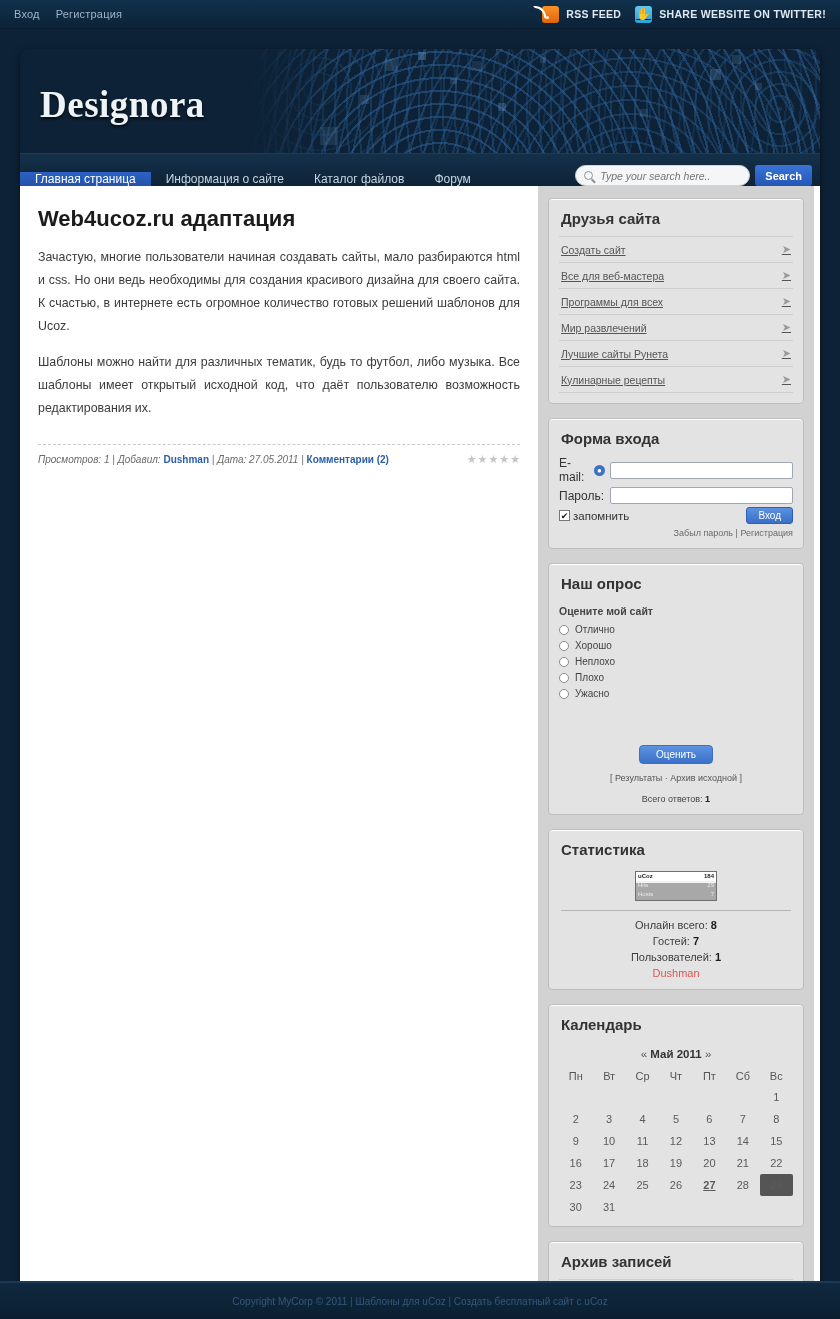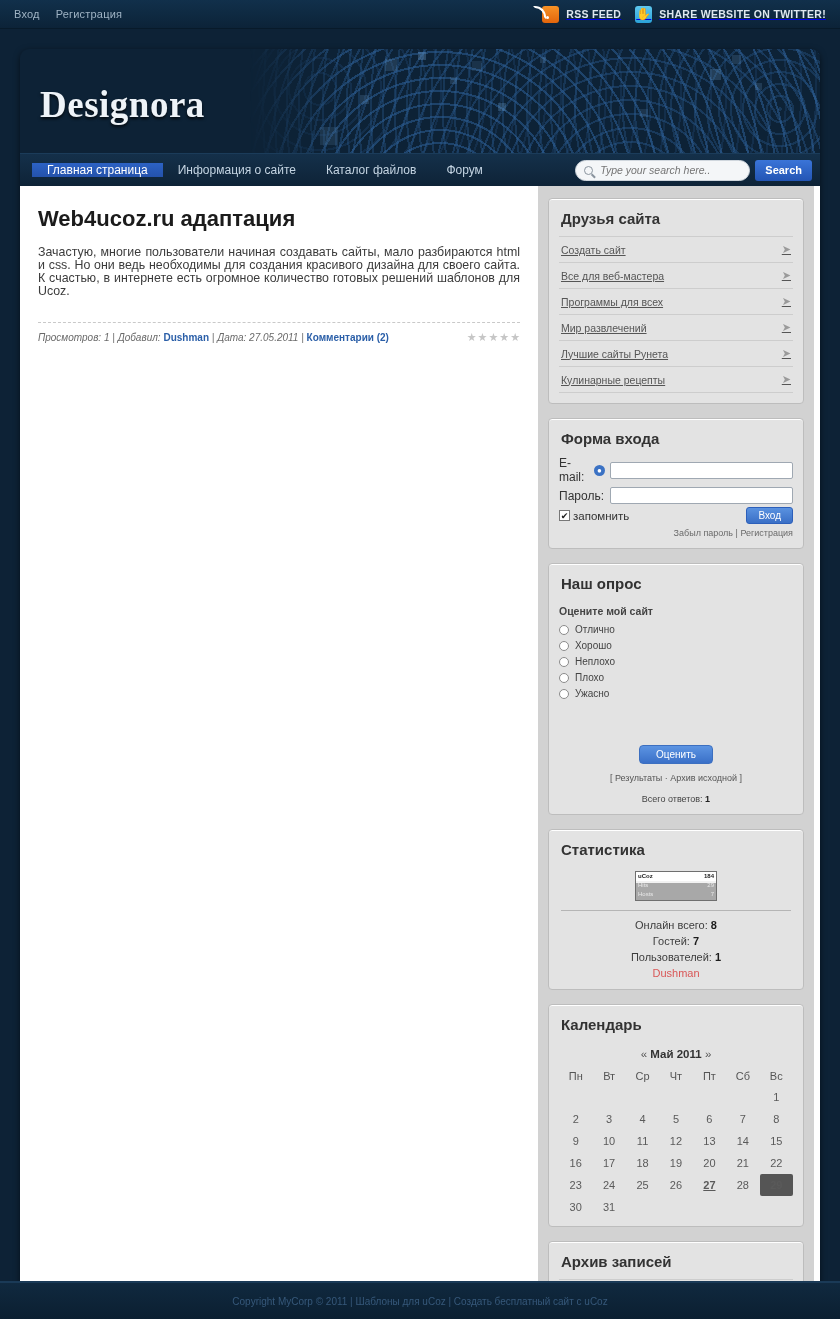"Главная страница" .navbar { align-items: center -> flex-end; padding-left: 12px -> none }
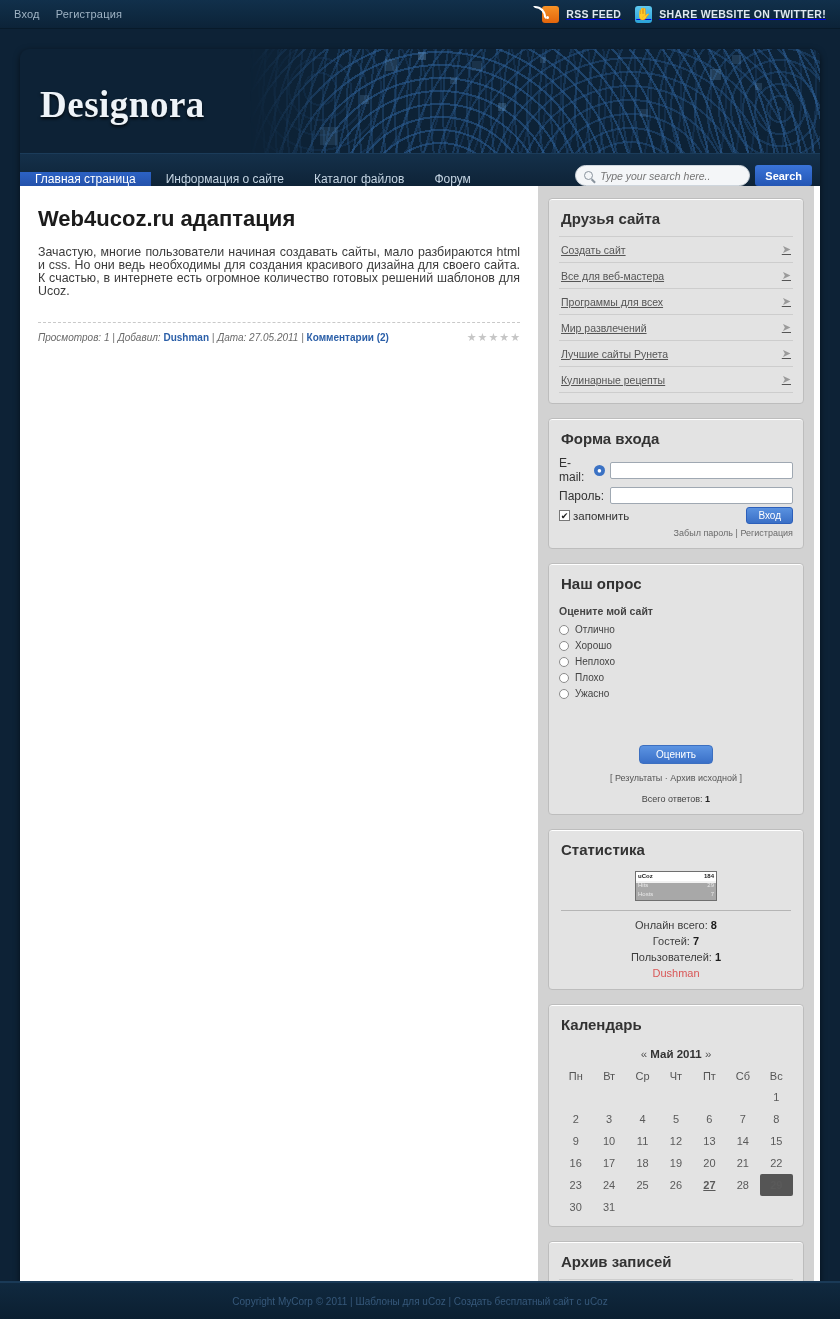"Зачастую, многие пользователи начиная" .post-p { line-height: 13px -> 23px }
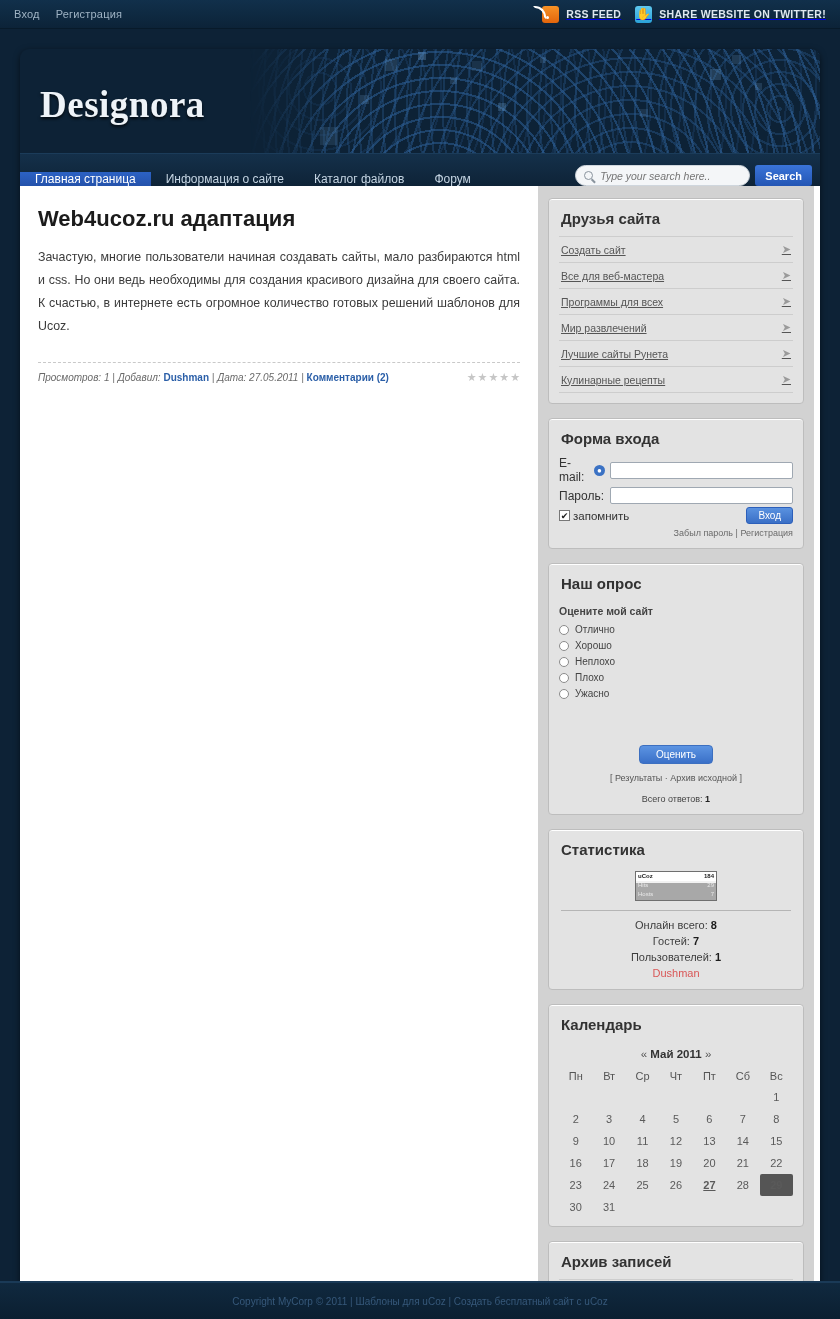"Шаблоны можно найти для различных" p.post-p { html: none -> <p>Шаблоны можно найти для различных тематик, будь то футбол, либо музыка. Все шаблоны имеет открытый исходной код, что даёт пользователю возможность редактирования их.</p> }
